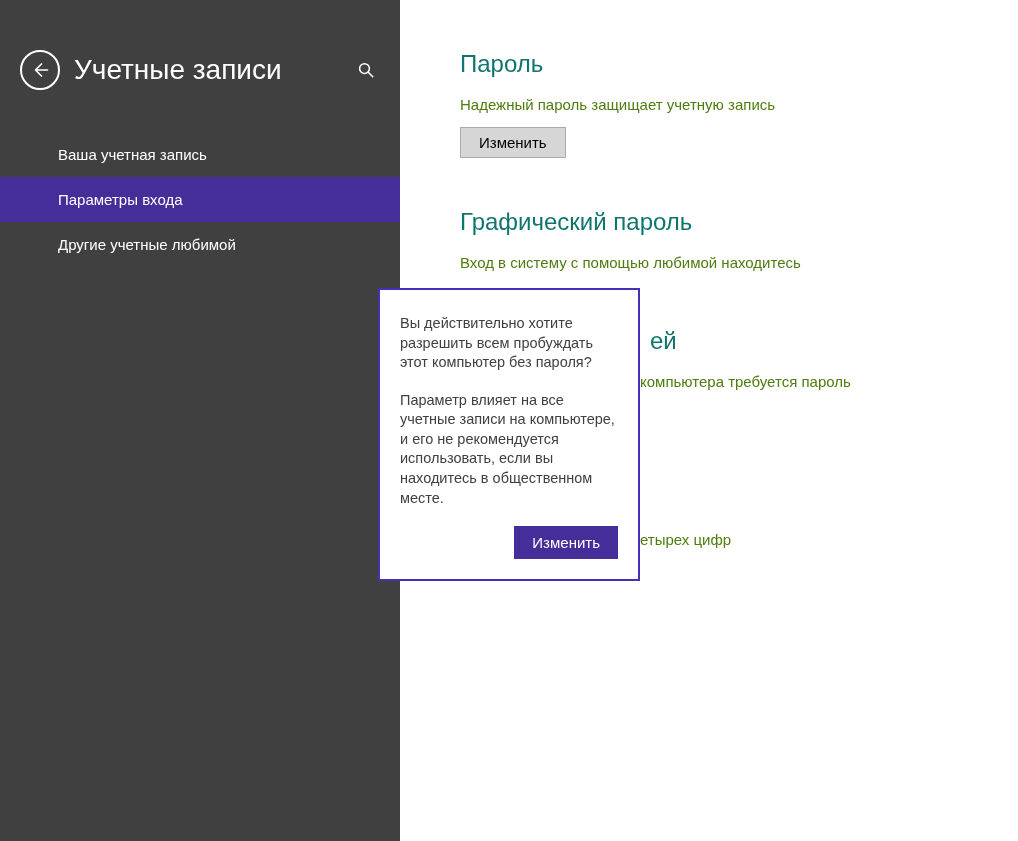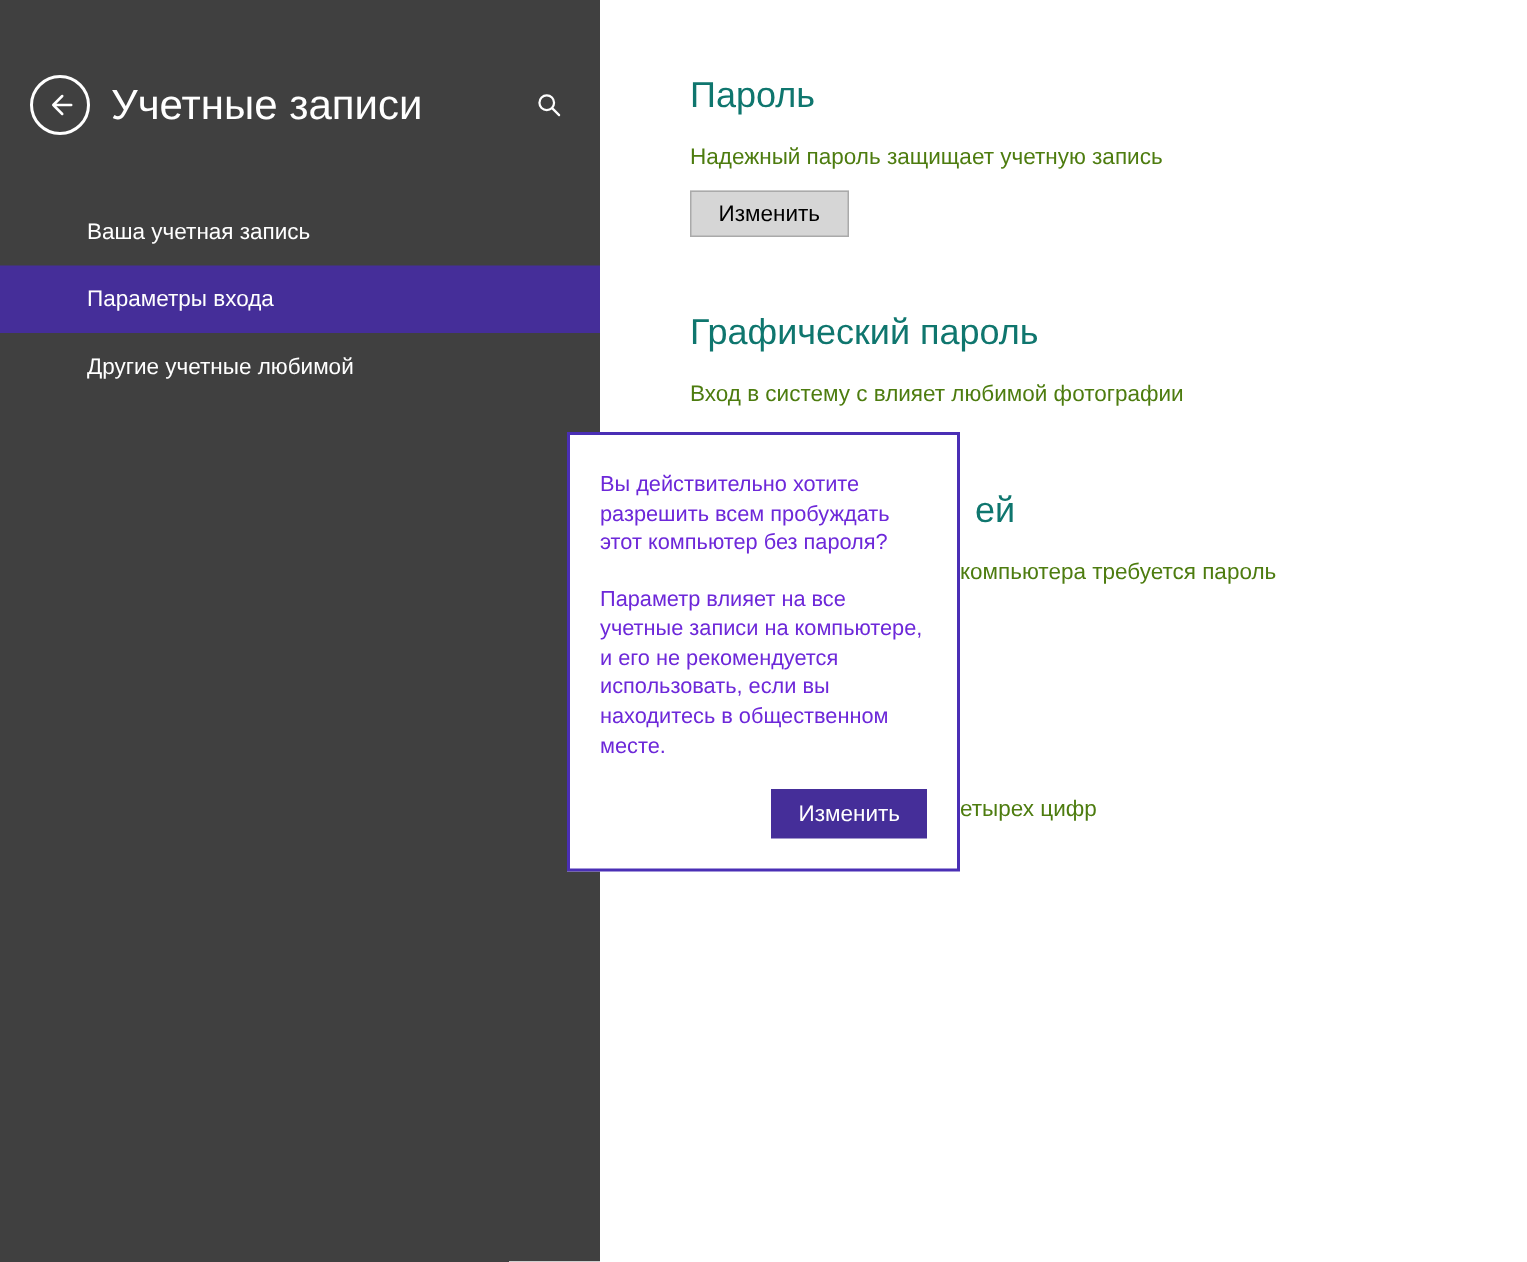"Вход в систему с влияет" div.section-desc { text: влияет любимой фотографии -> помощью любимой находитесь }
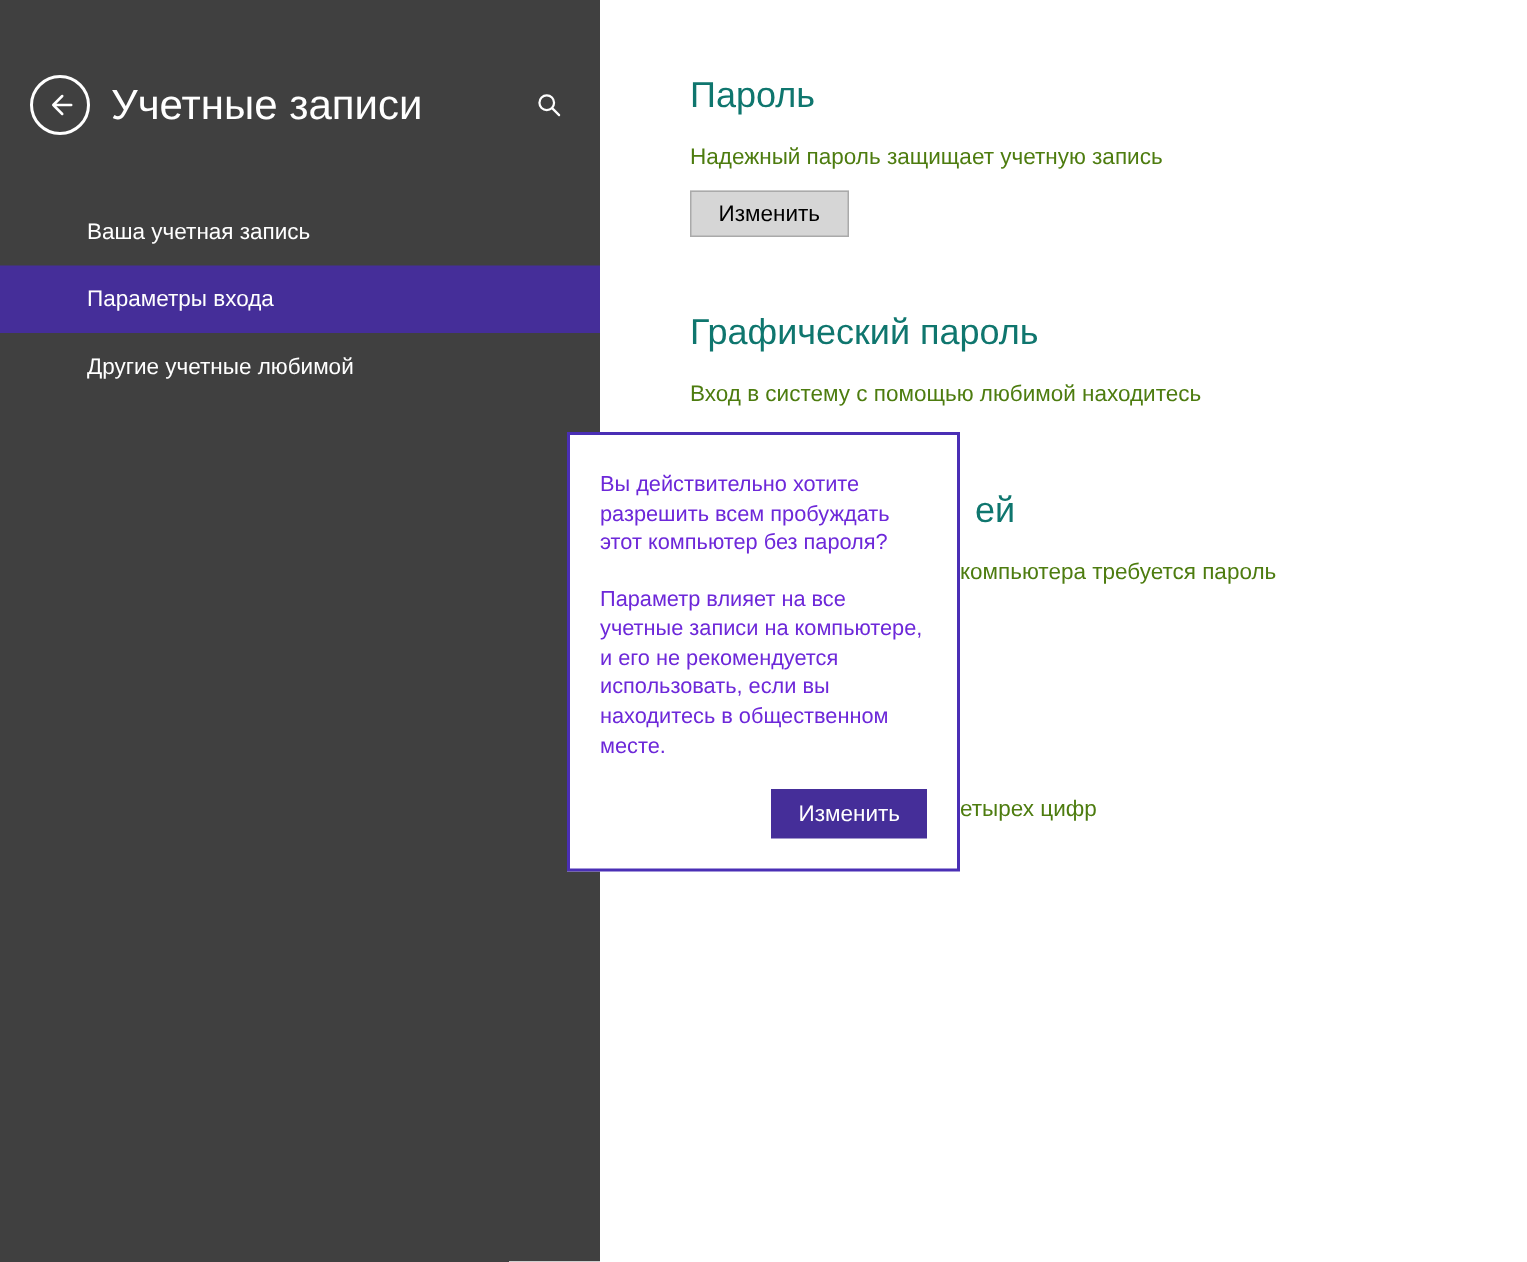"Вы действительно хотите разрешить всем" .dialog-text { color: #6d28d9 -> #404040 }
